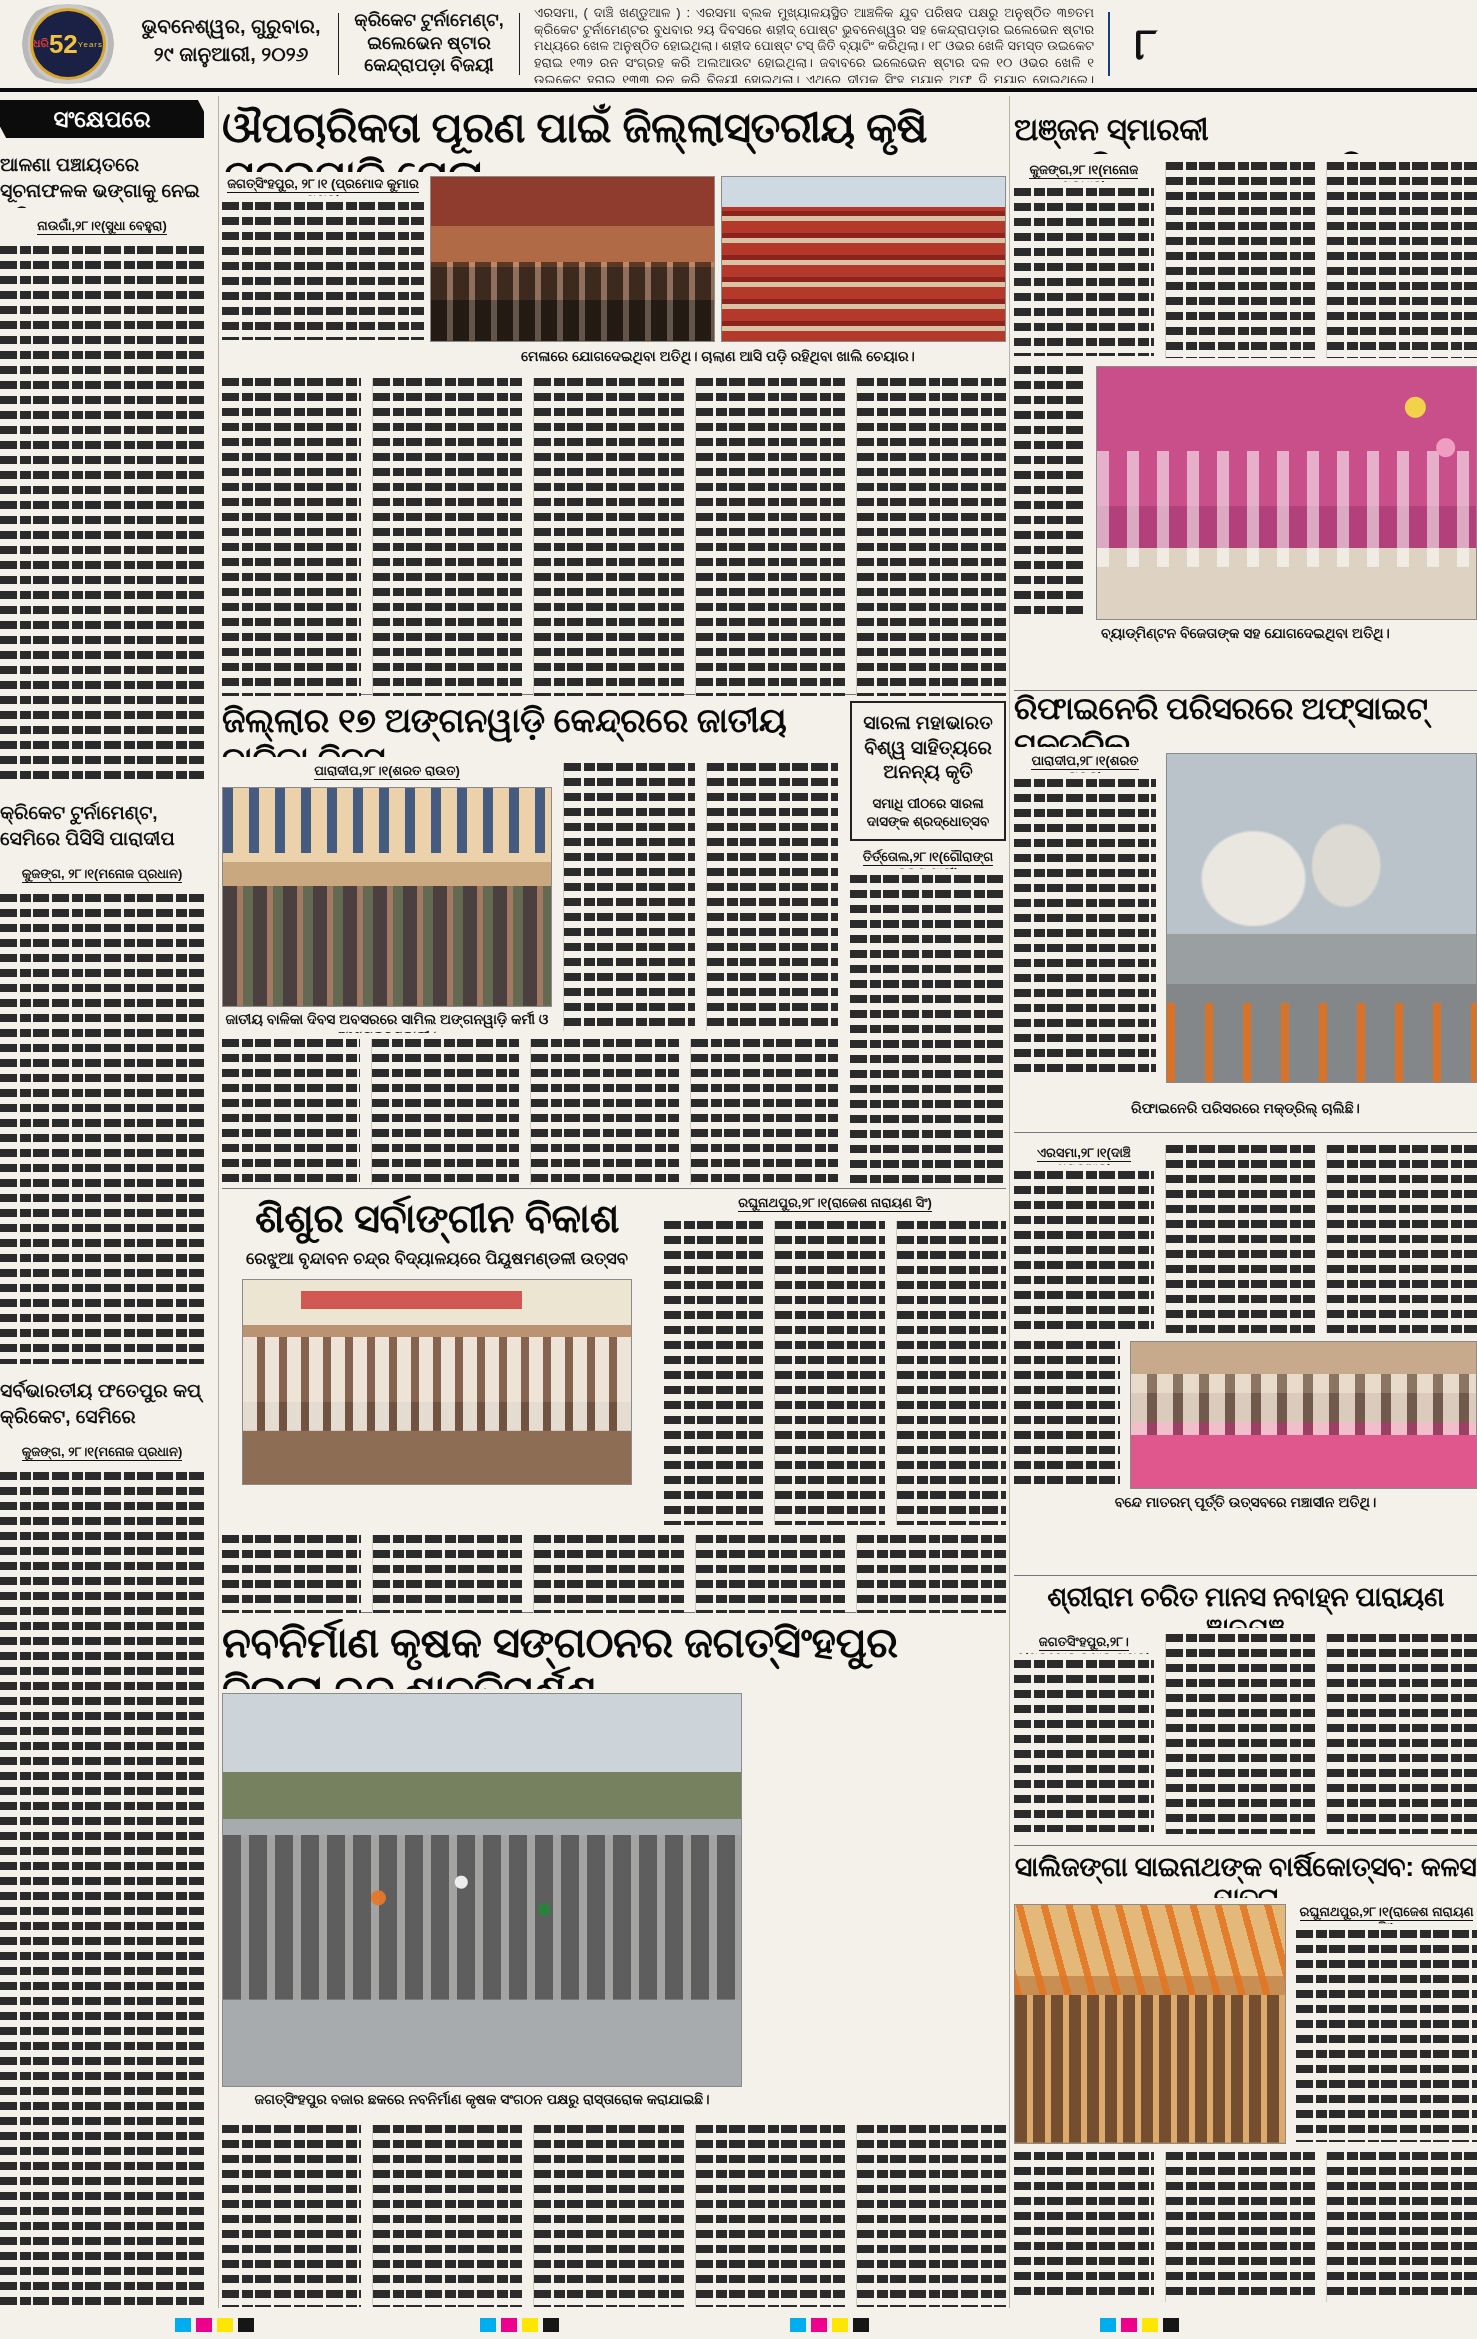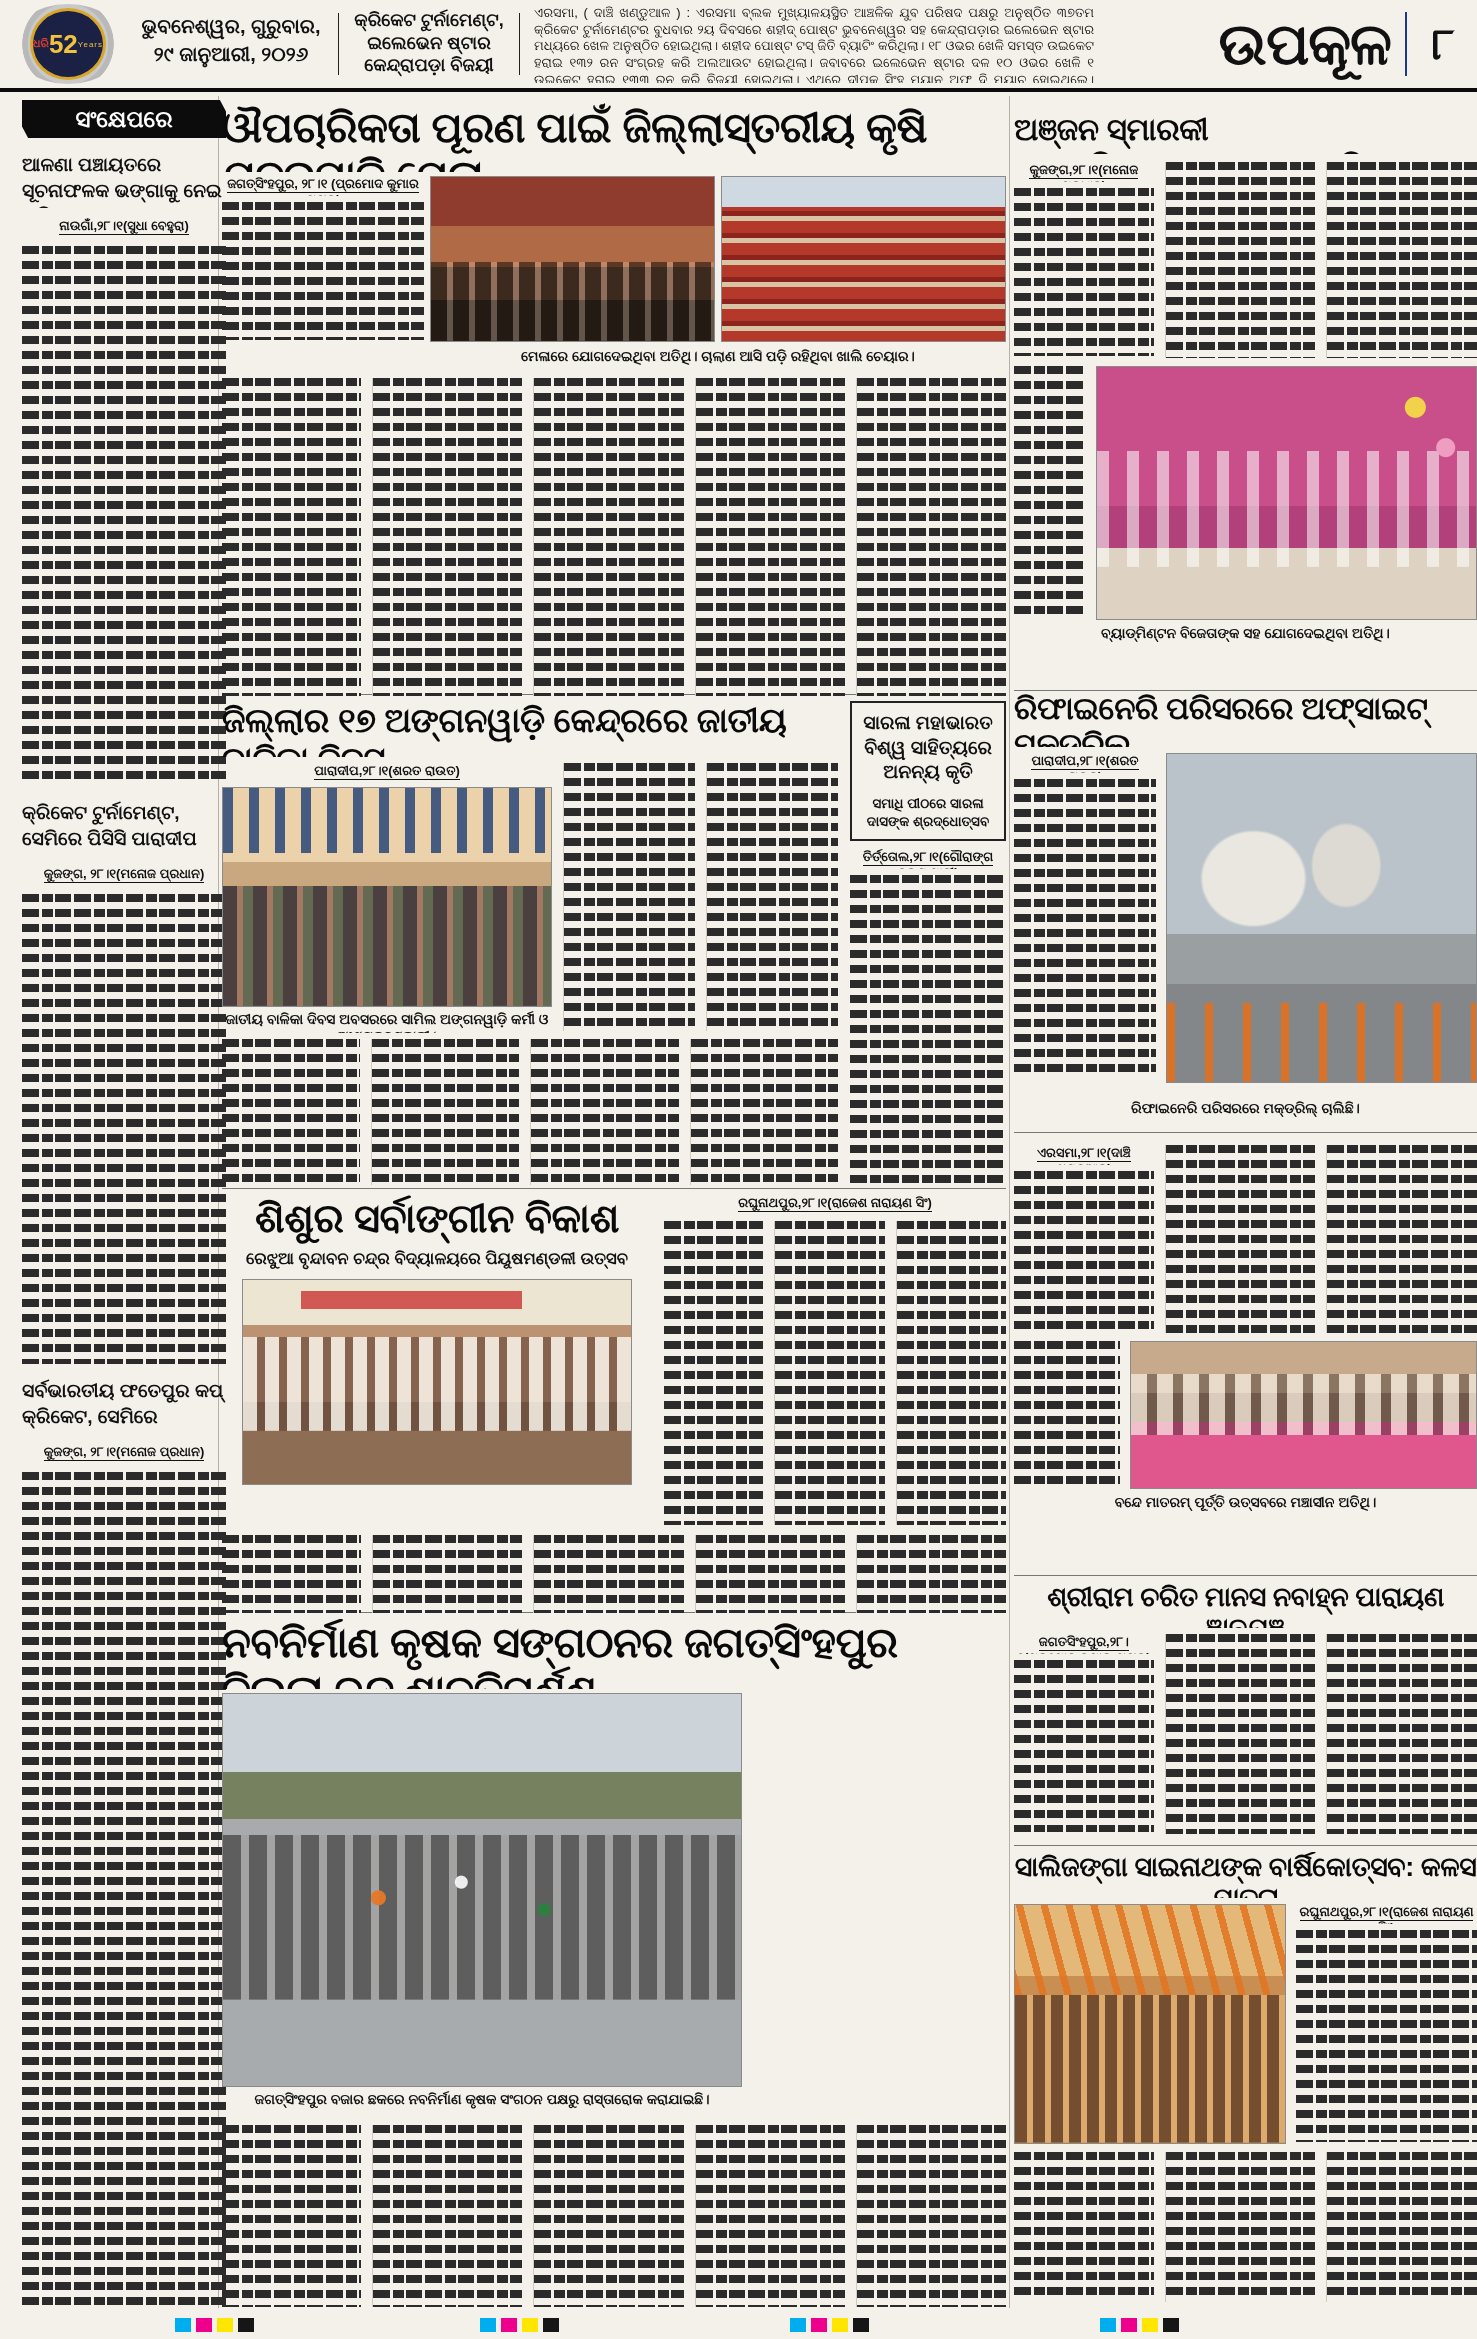"ଉପକୂଳ" div.mh-paper { html: <div>ଉପକୂଳ</div> -> none }
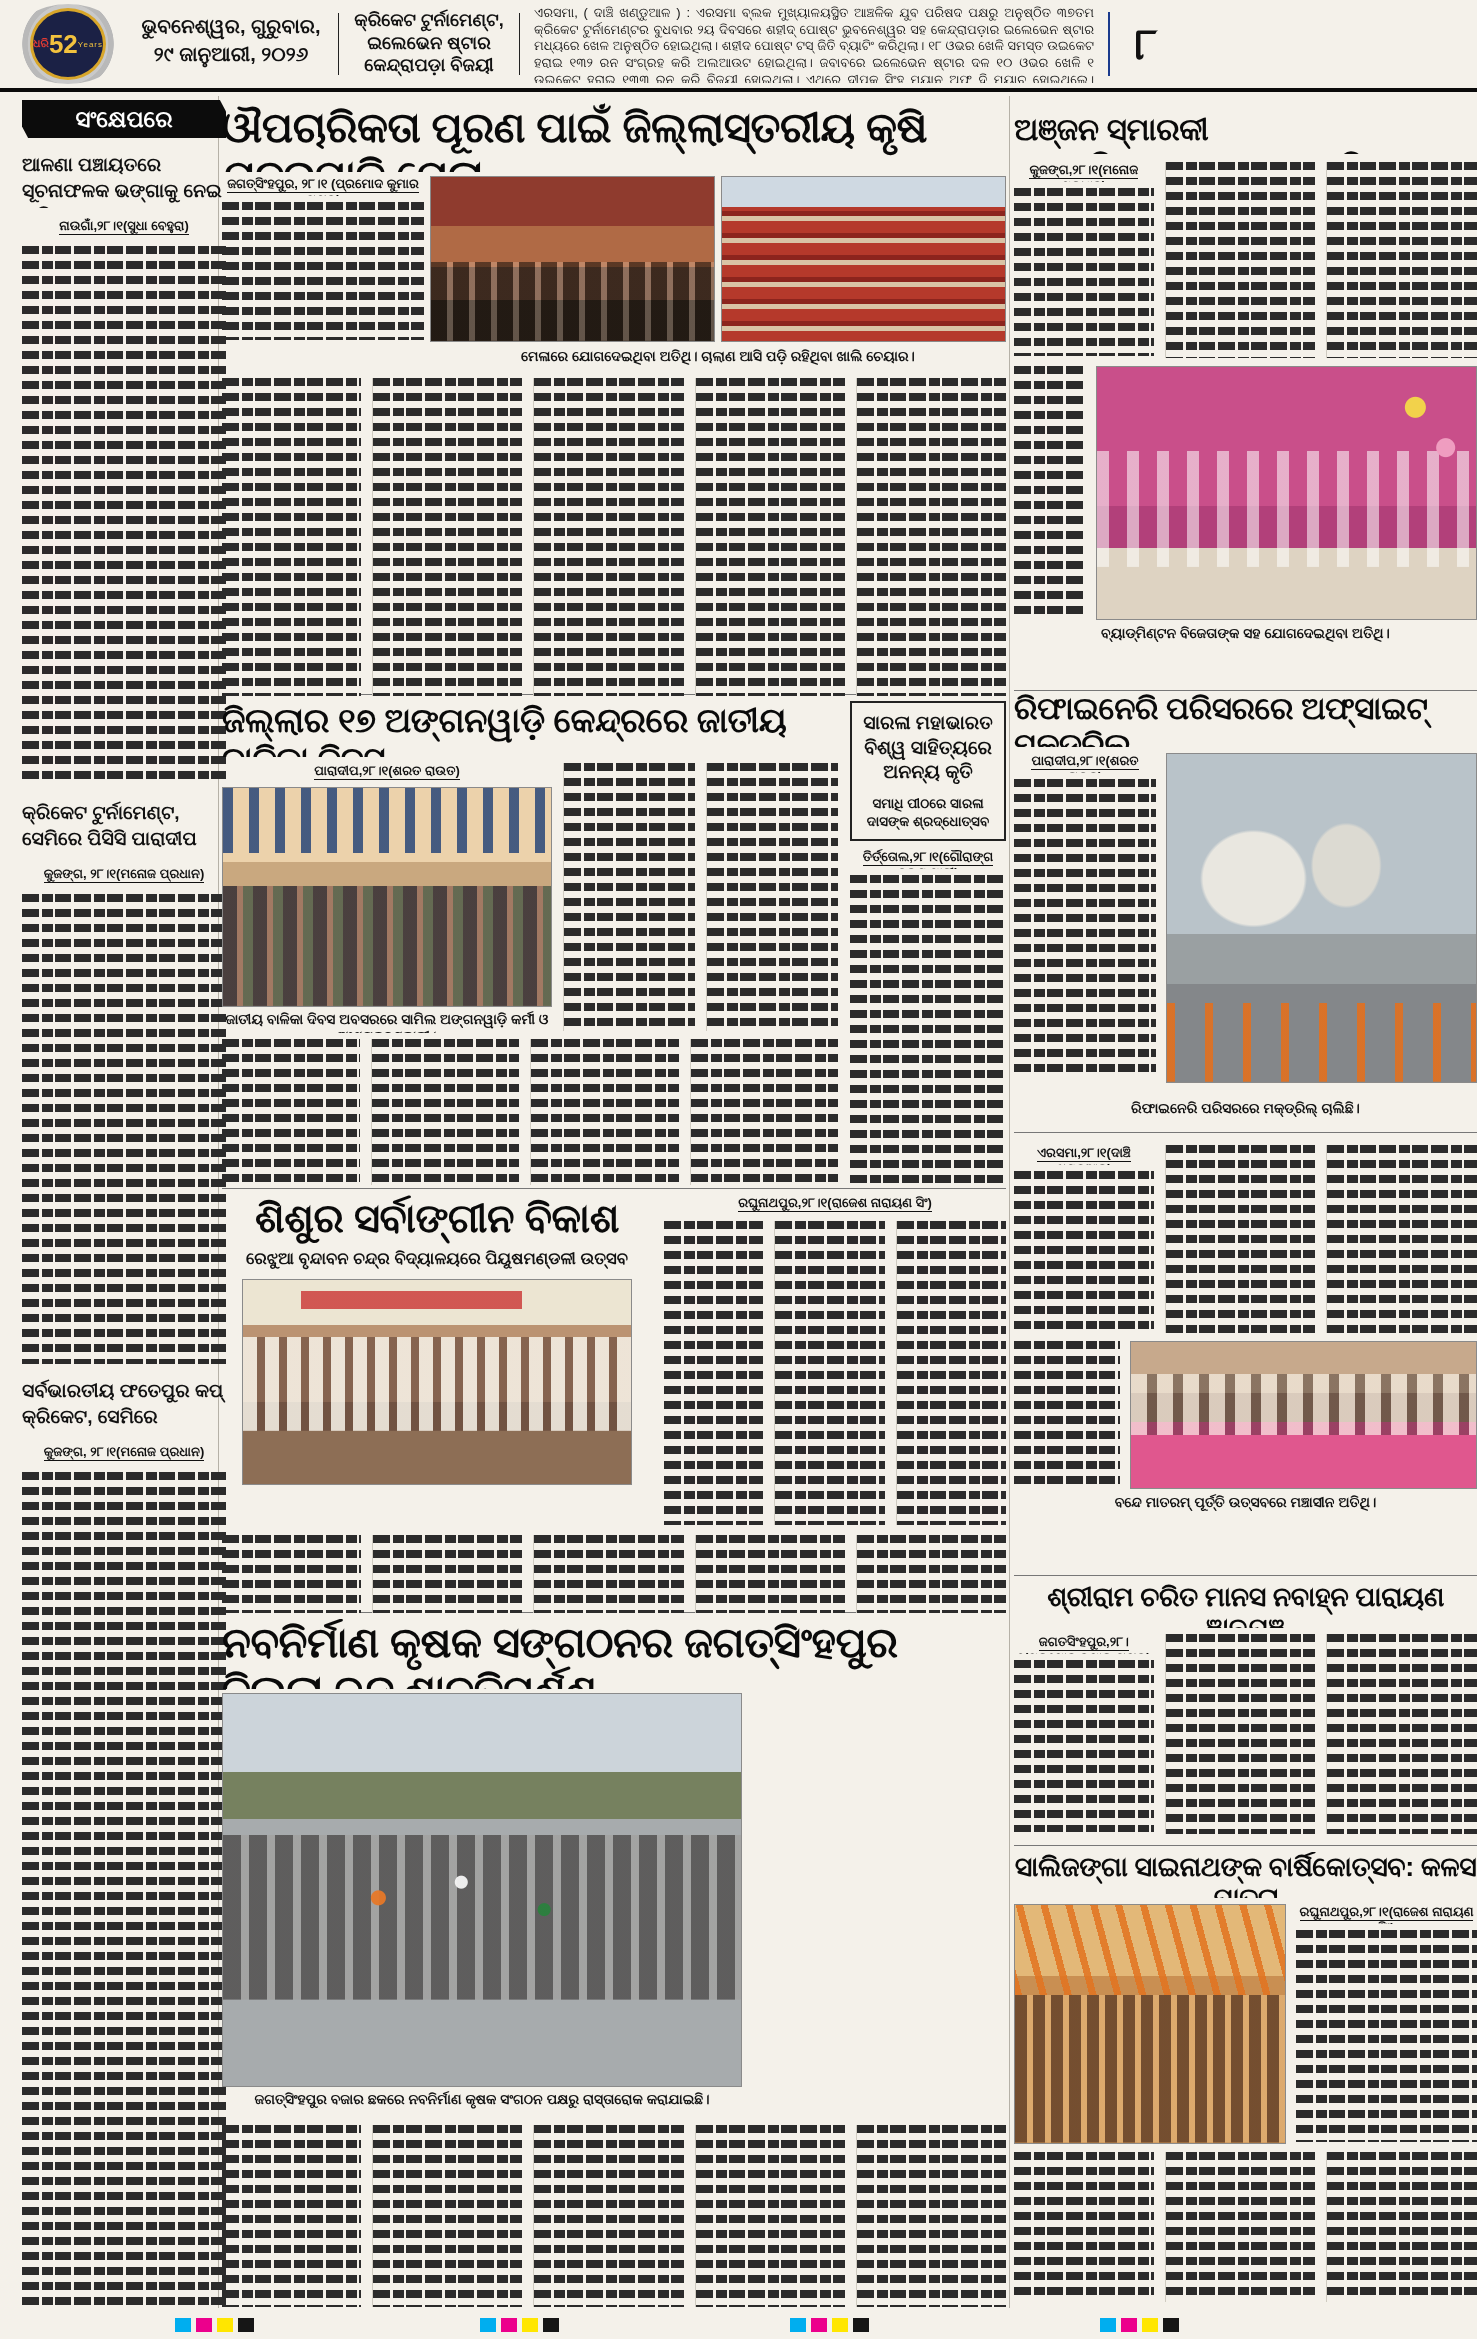"ସଂକ୍ଷେପରେ" #brief-col { left: 22px -> 0 }
